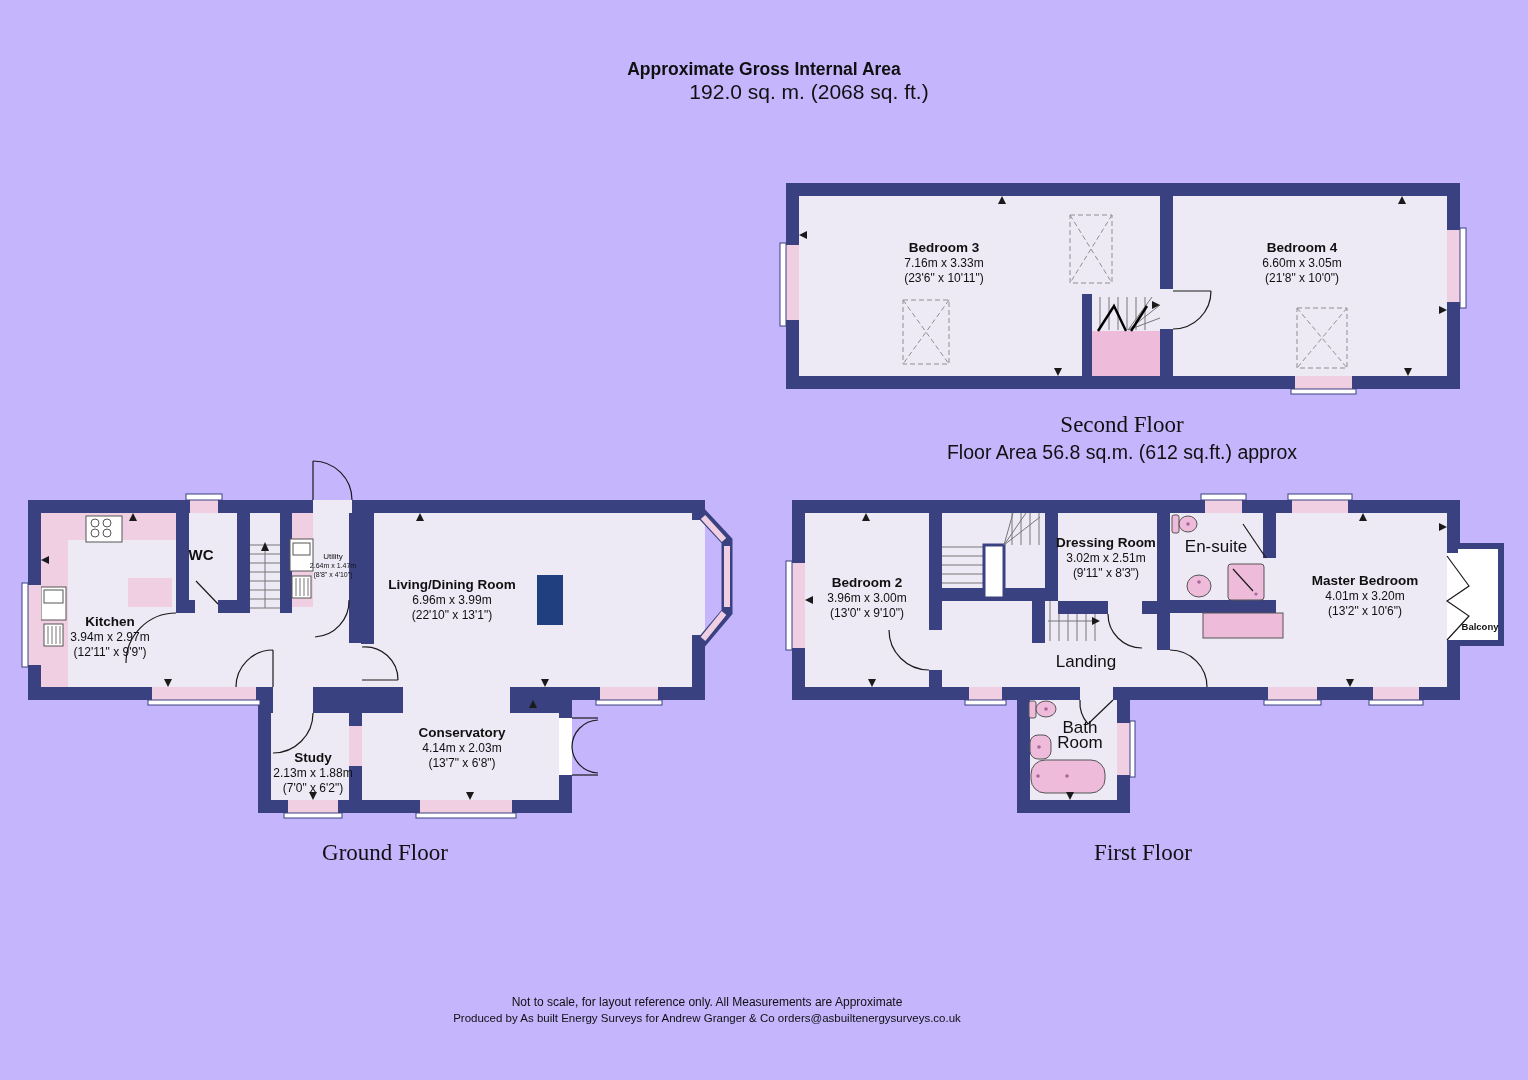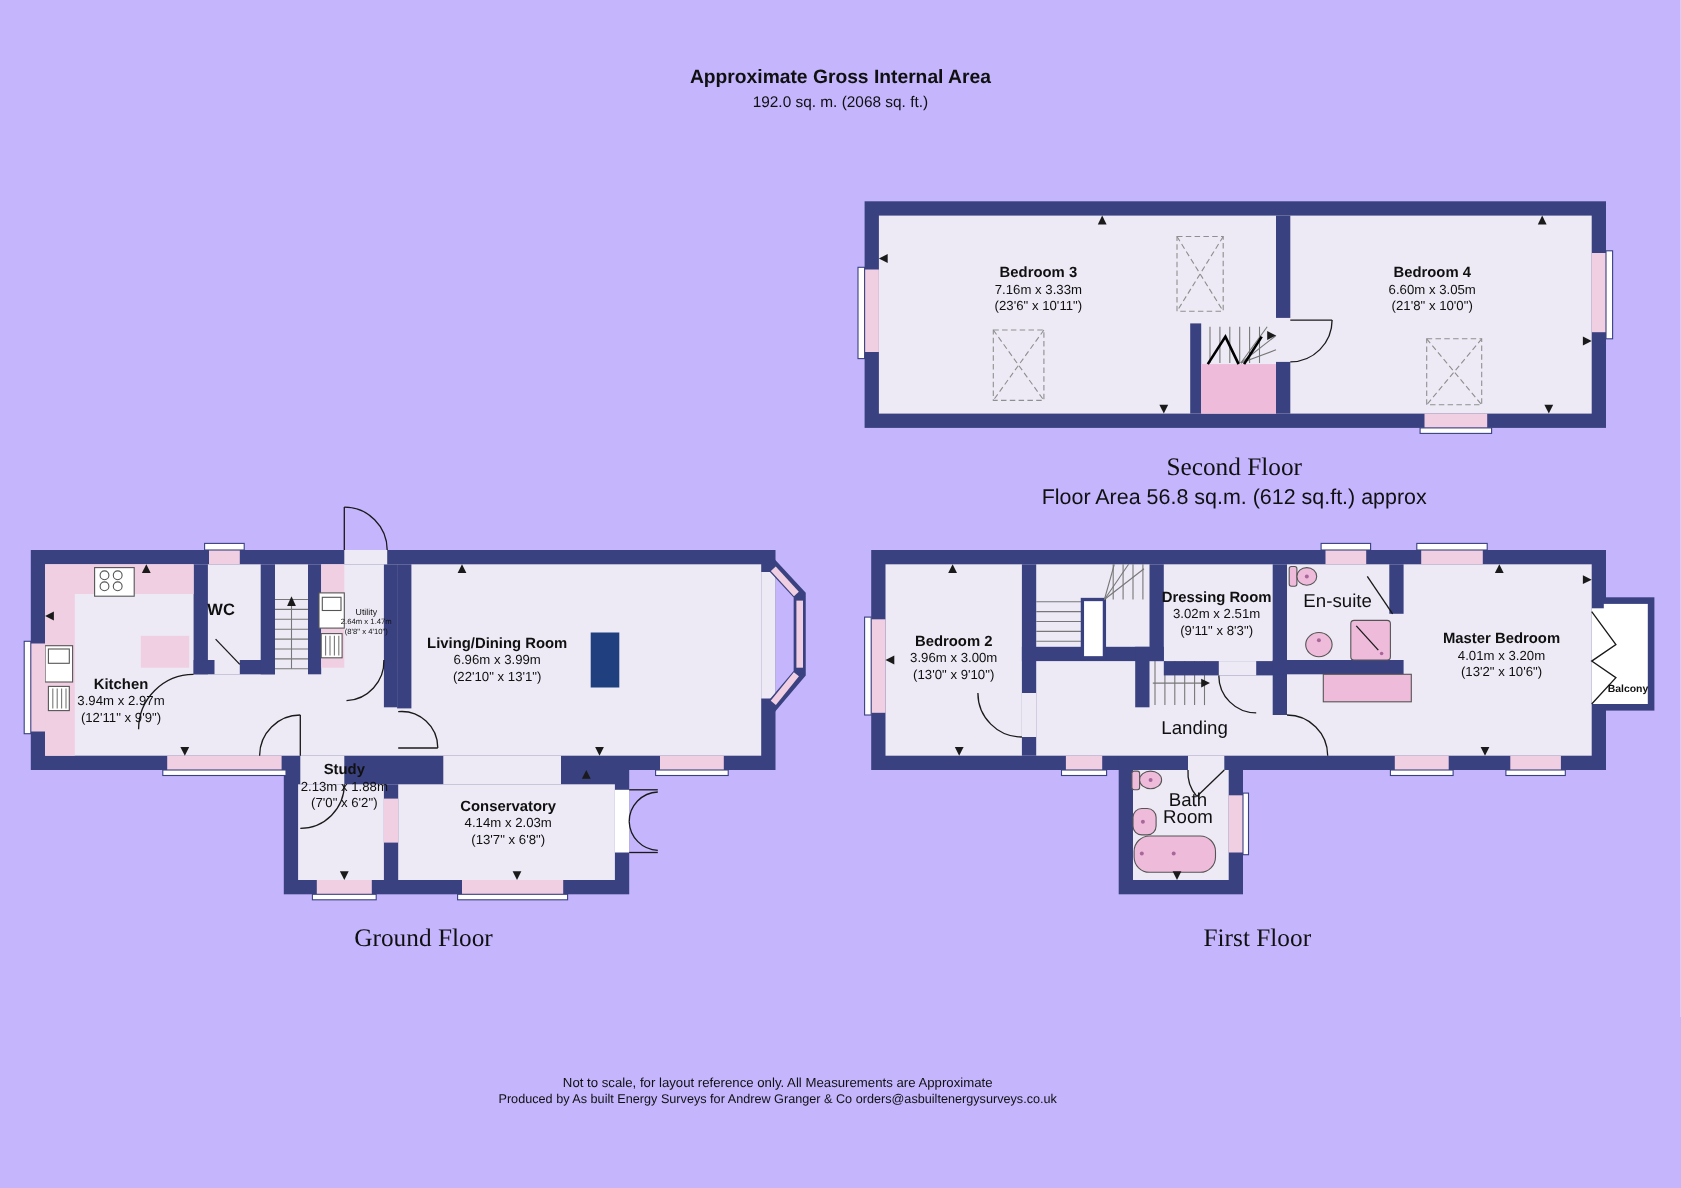"192.0 sq. m. (2068 sq." .hdr-s { font-size: 14px -> 21px; margin-left: none -> 45px }
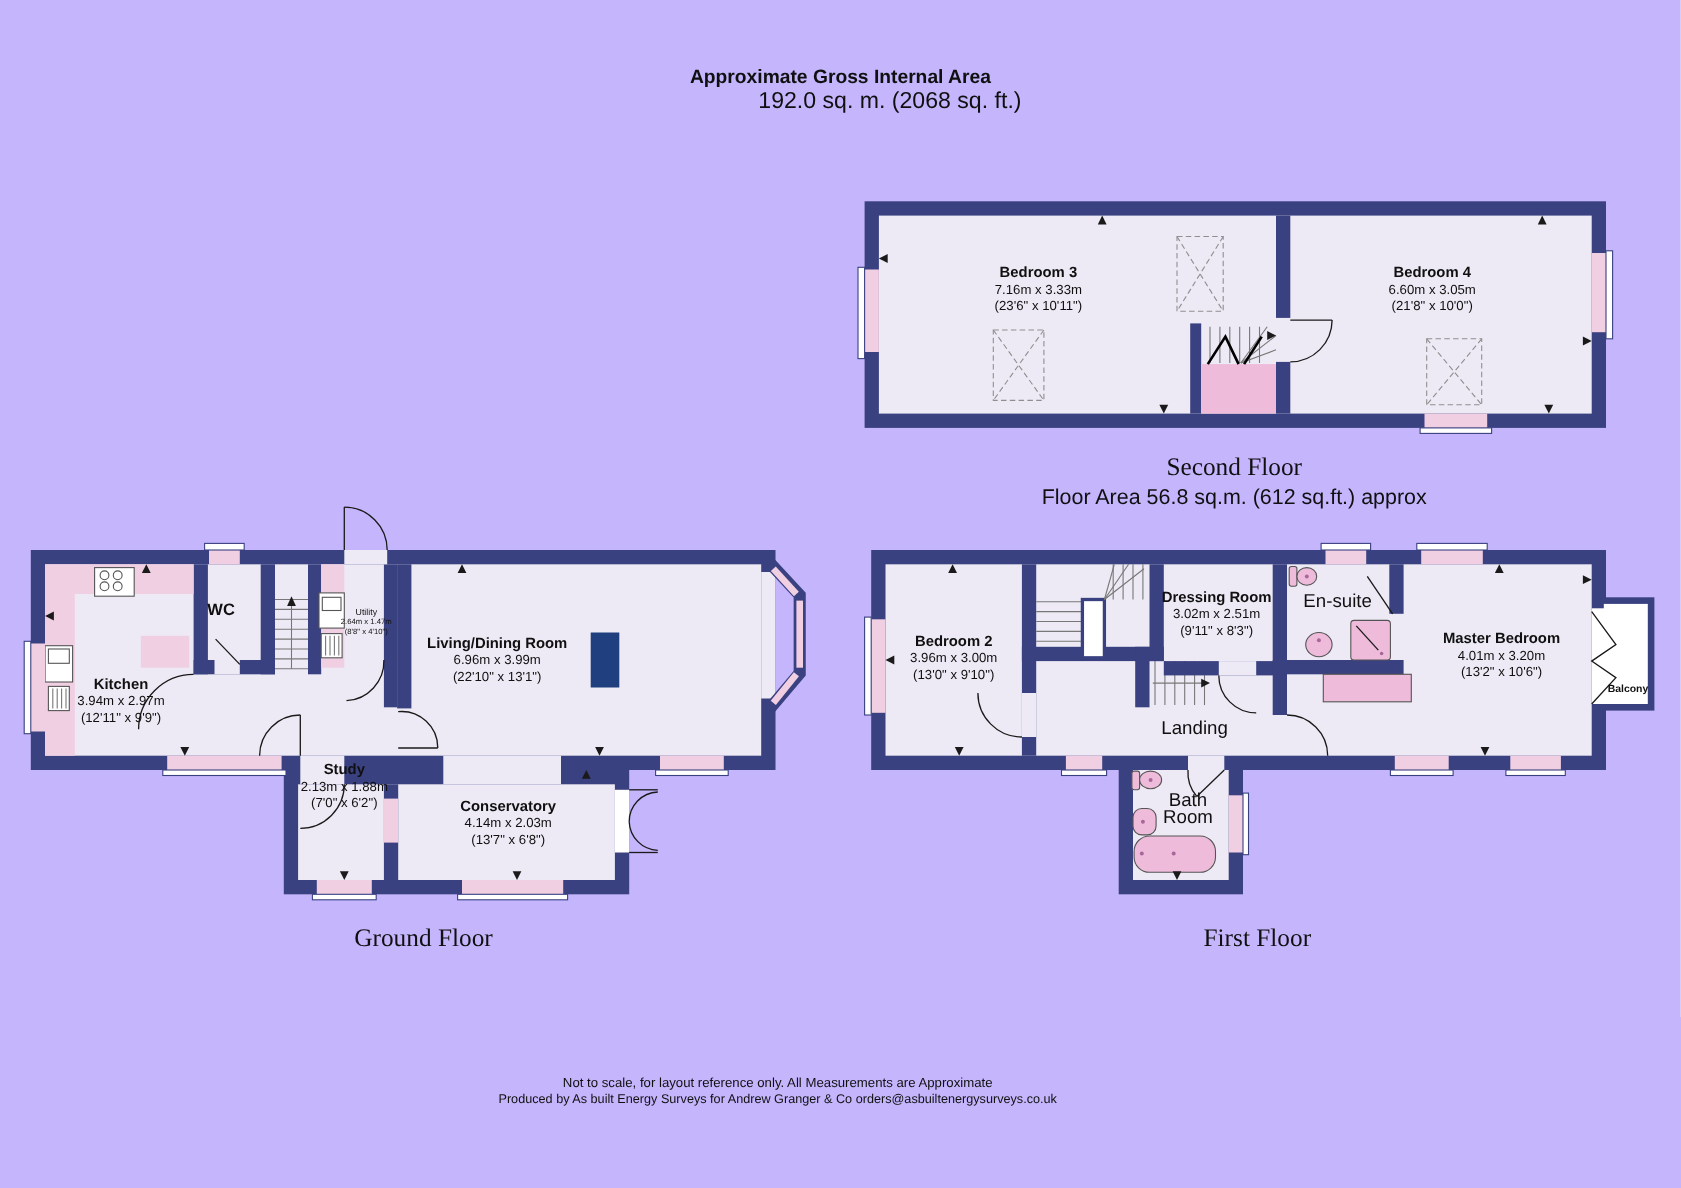"Study" div.lbl { top: 692px -> 750px }
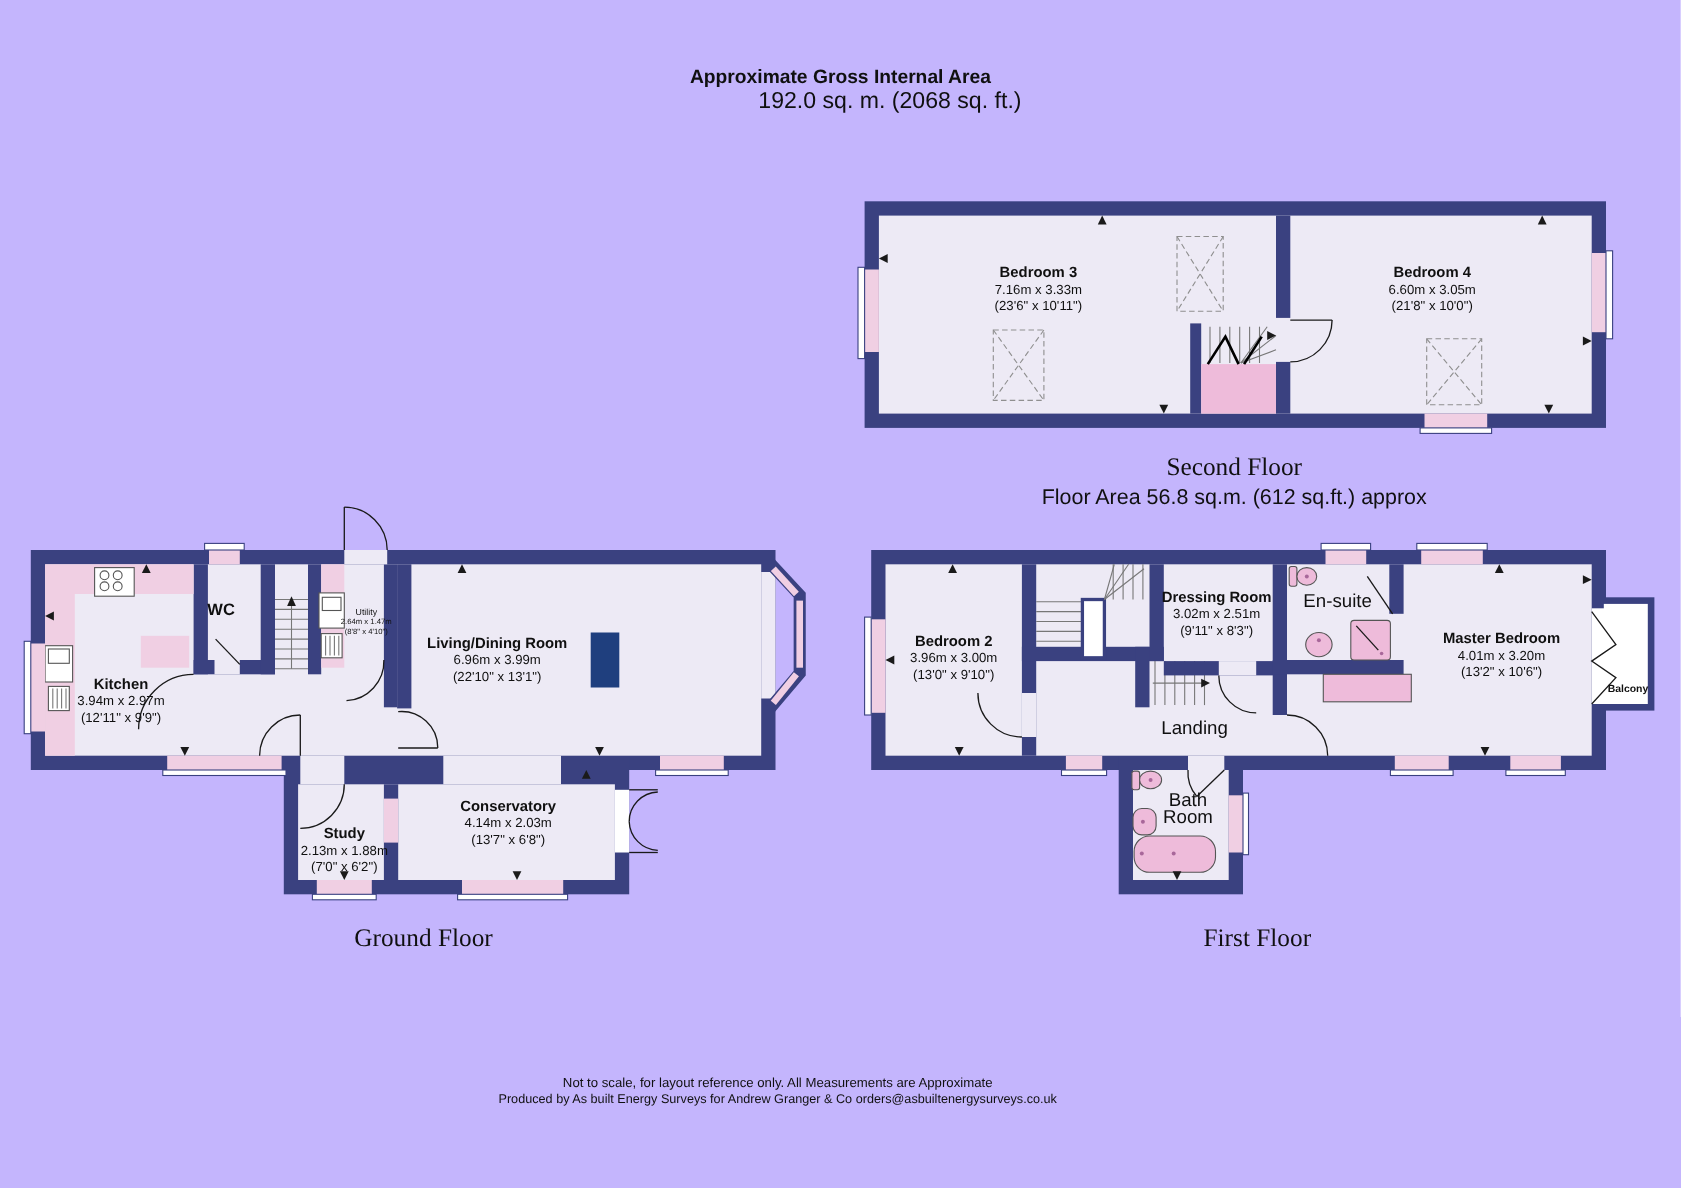"Not to scale, for layout" .foot { margin-top: none -> 18px }
